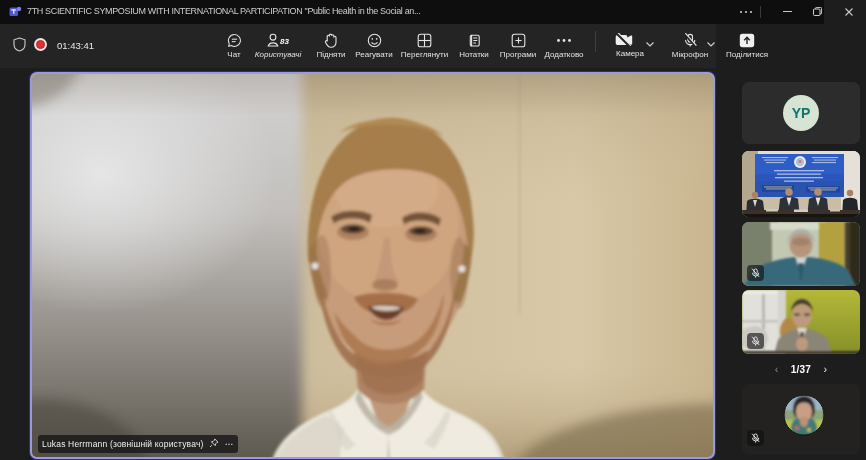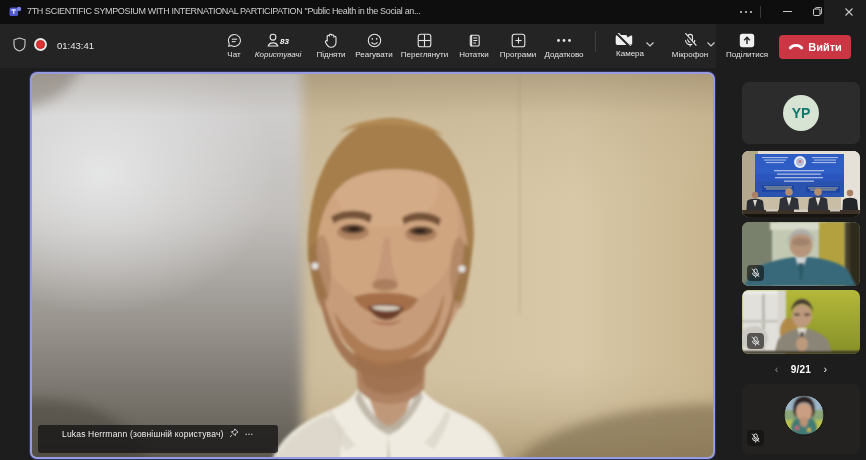"Вийти" div { html: <div> <svg> <path></path> </svg><span>Вийти</span> </div> -> none }
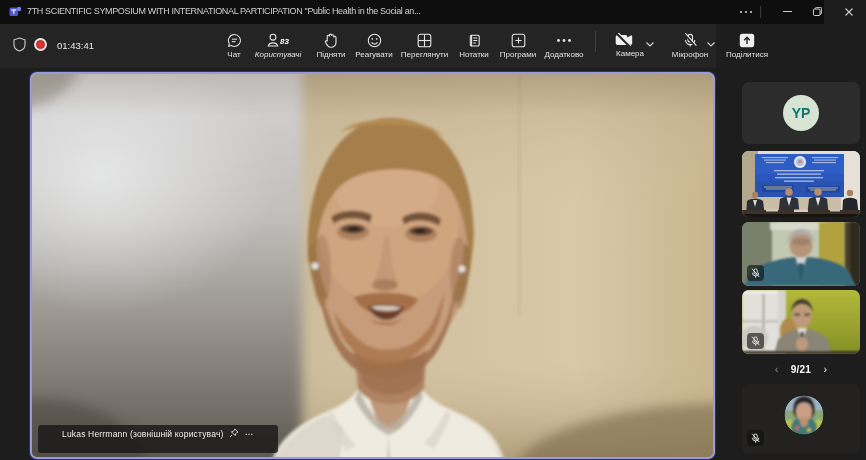"9/21" span { text: 9/21 -> 1/37 }
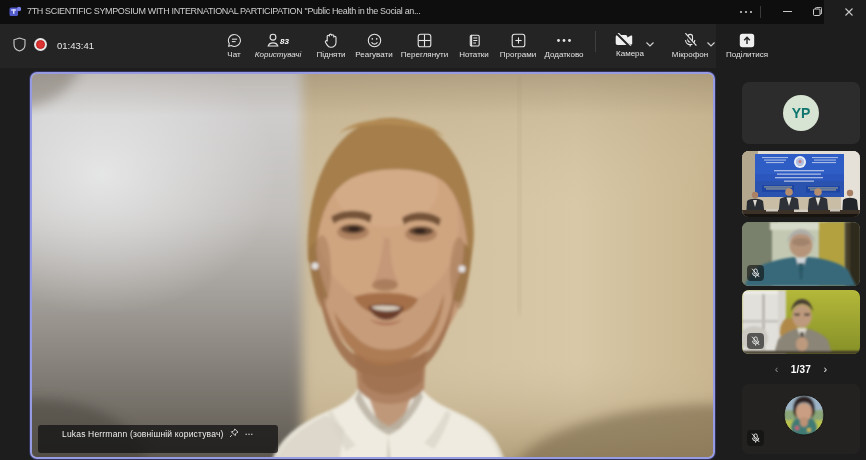"Lukas Herrmann (зовнішній користувач) ⋯" #nametag { height: 28px -> 18px; padding: 0 24px -> 0 4px }
